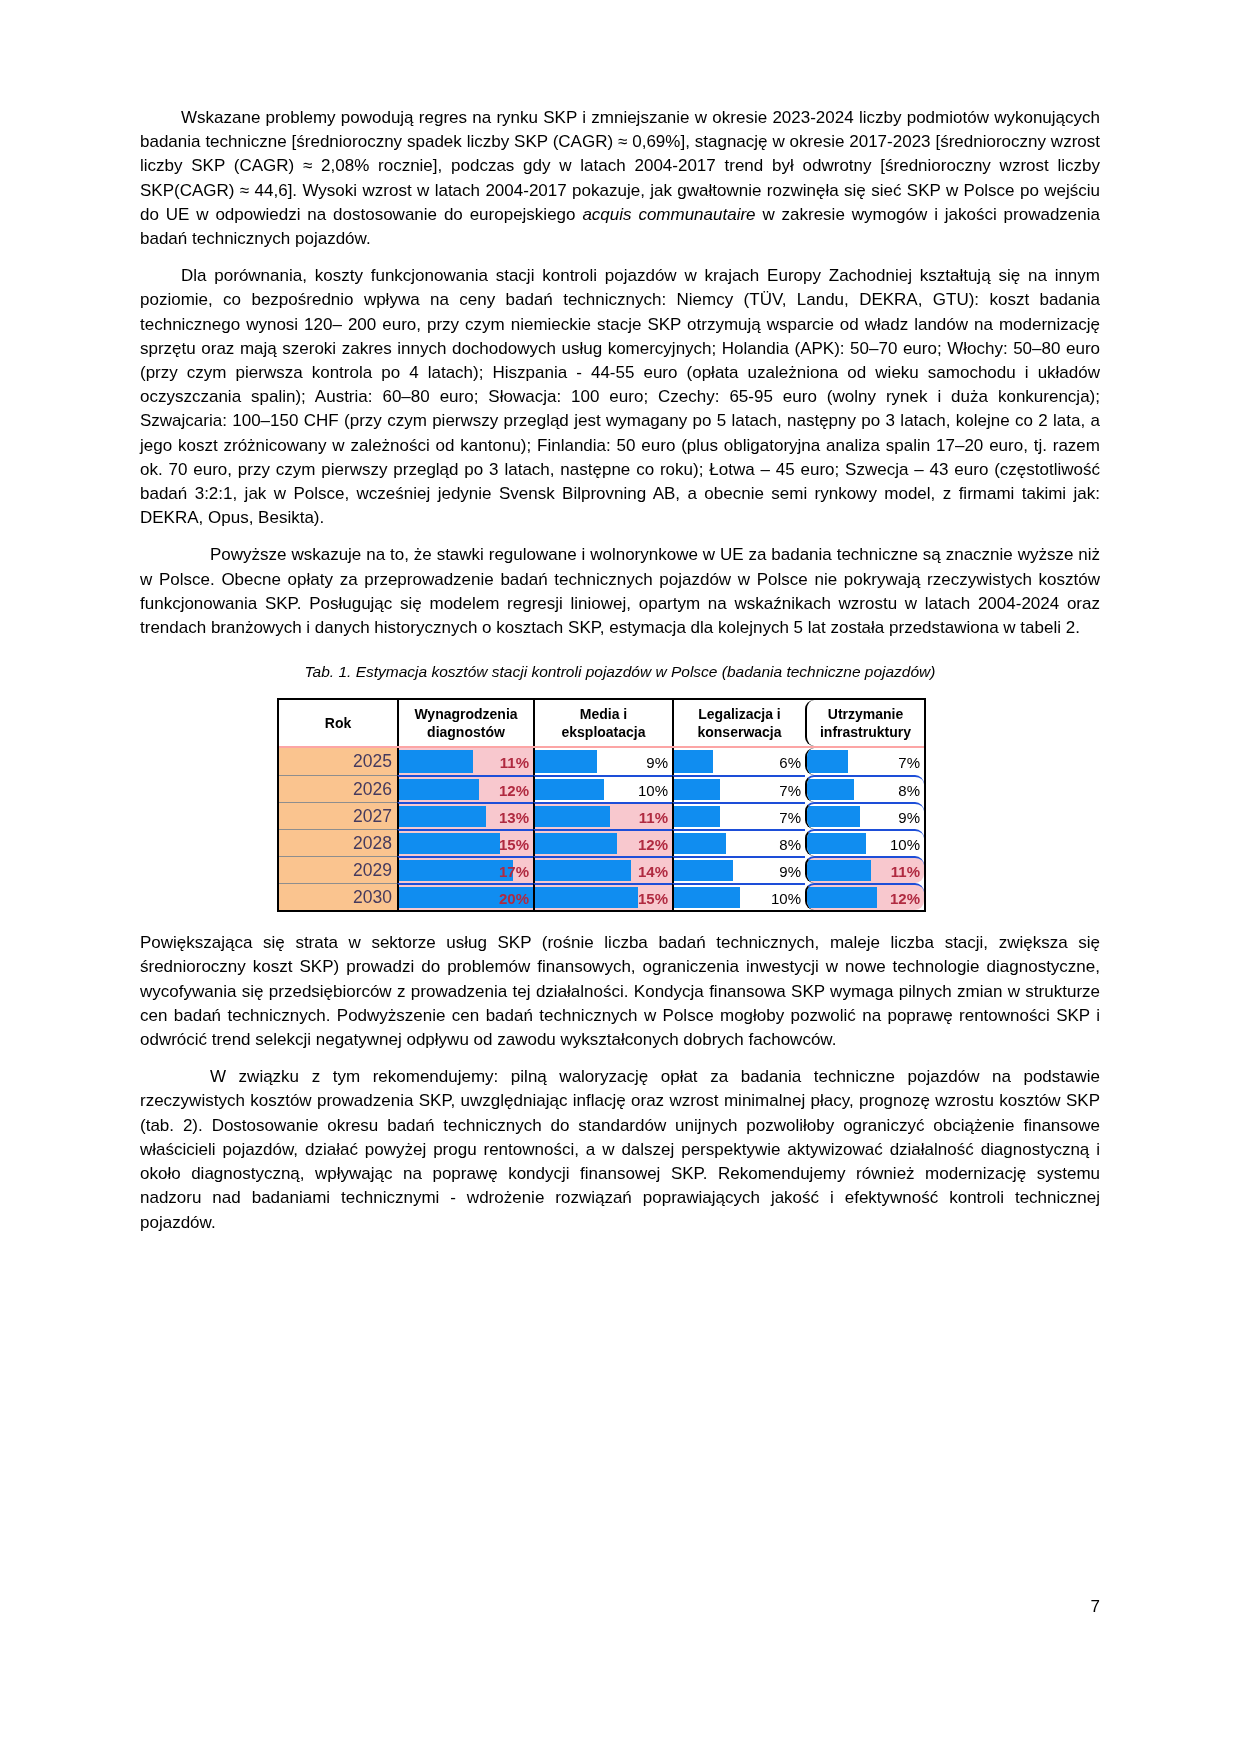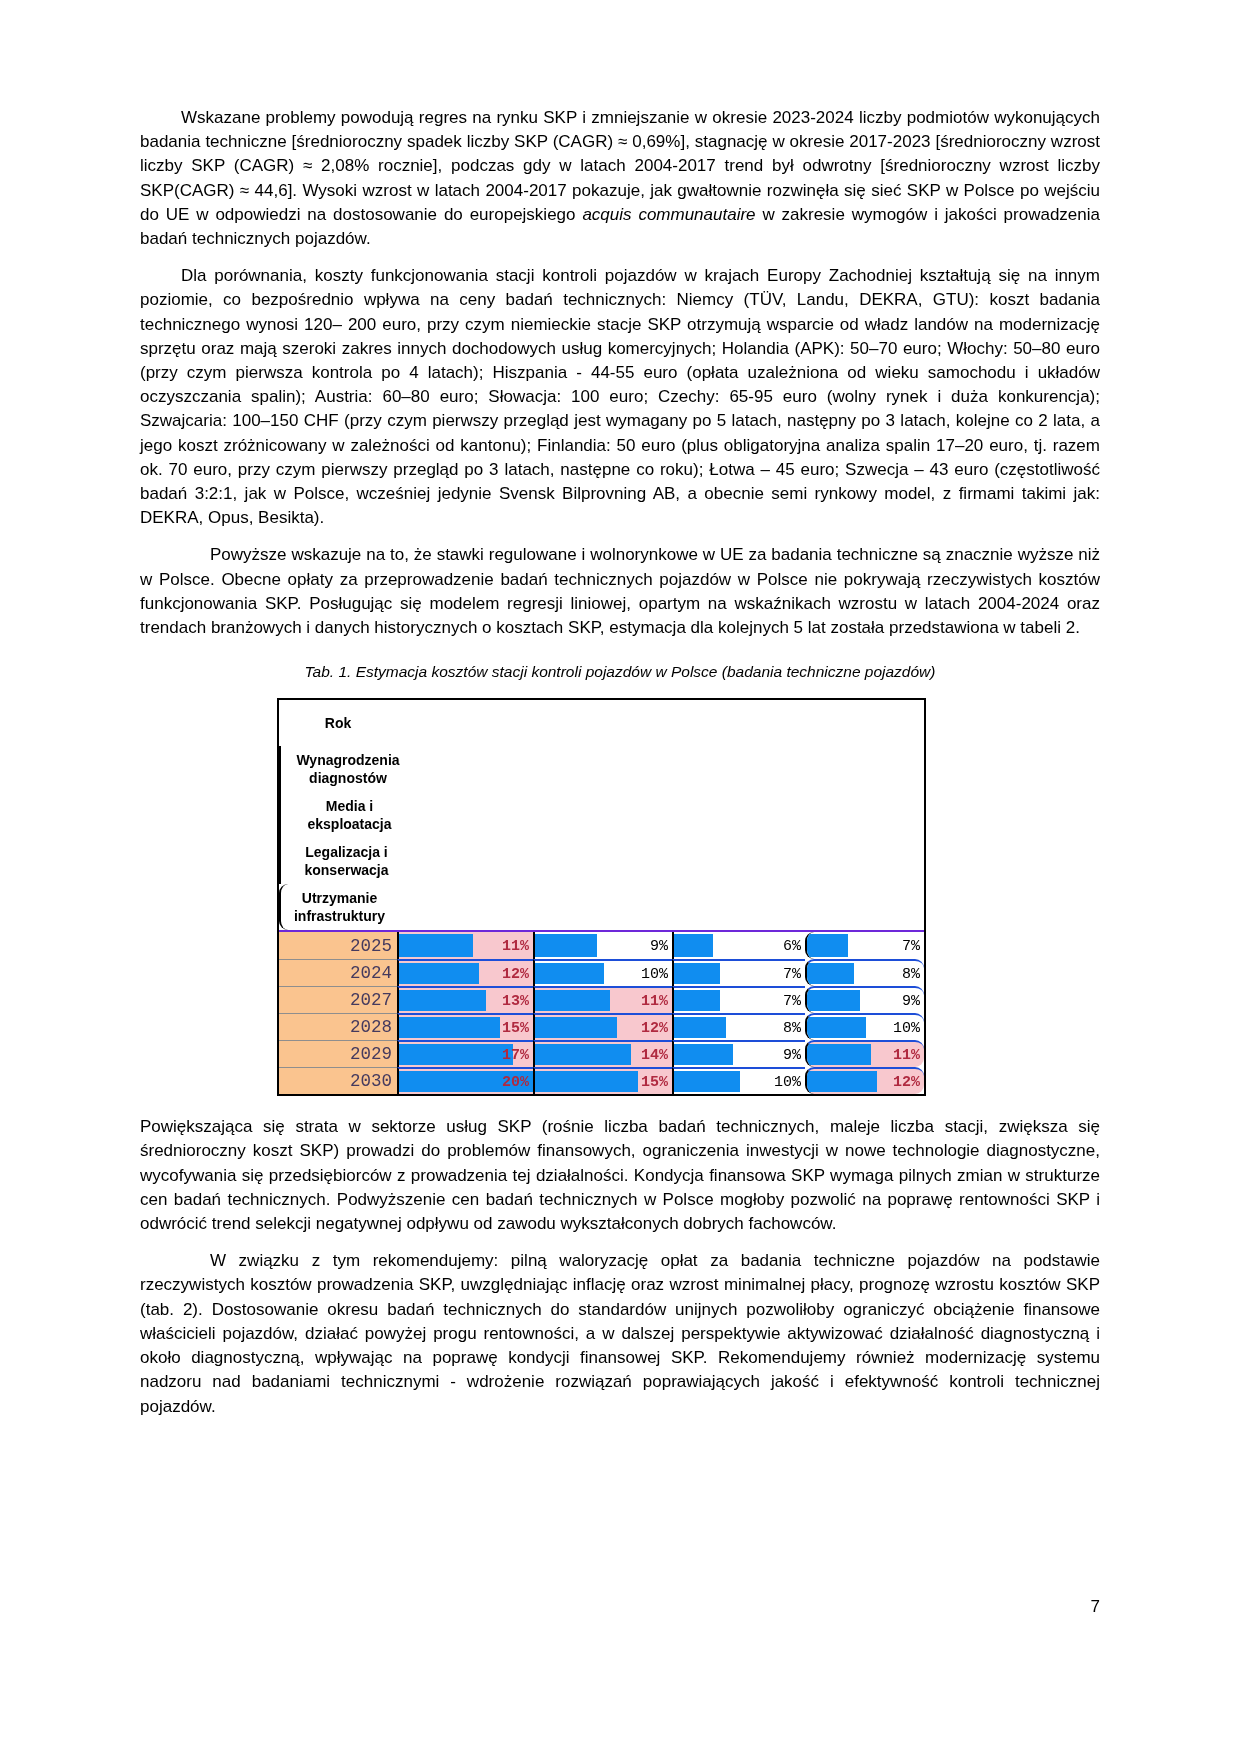"Rok" .thead { border-bottom: 2px solid #6d28d9 -> 2px solid #fca5a5; flex-direction: column -> none }
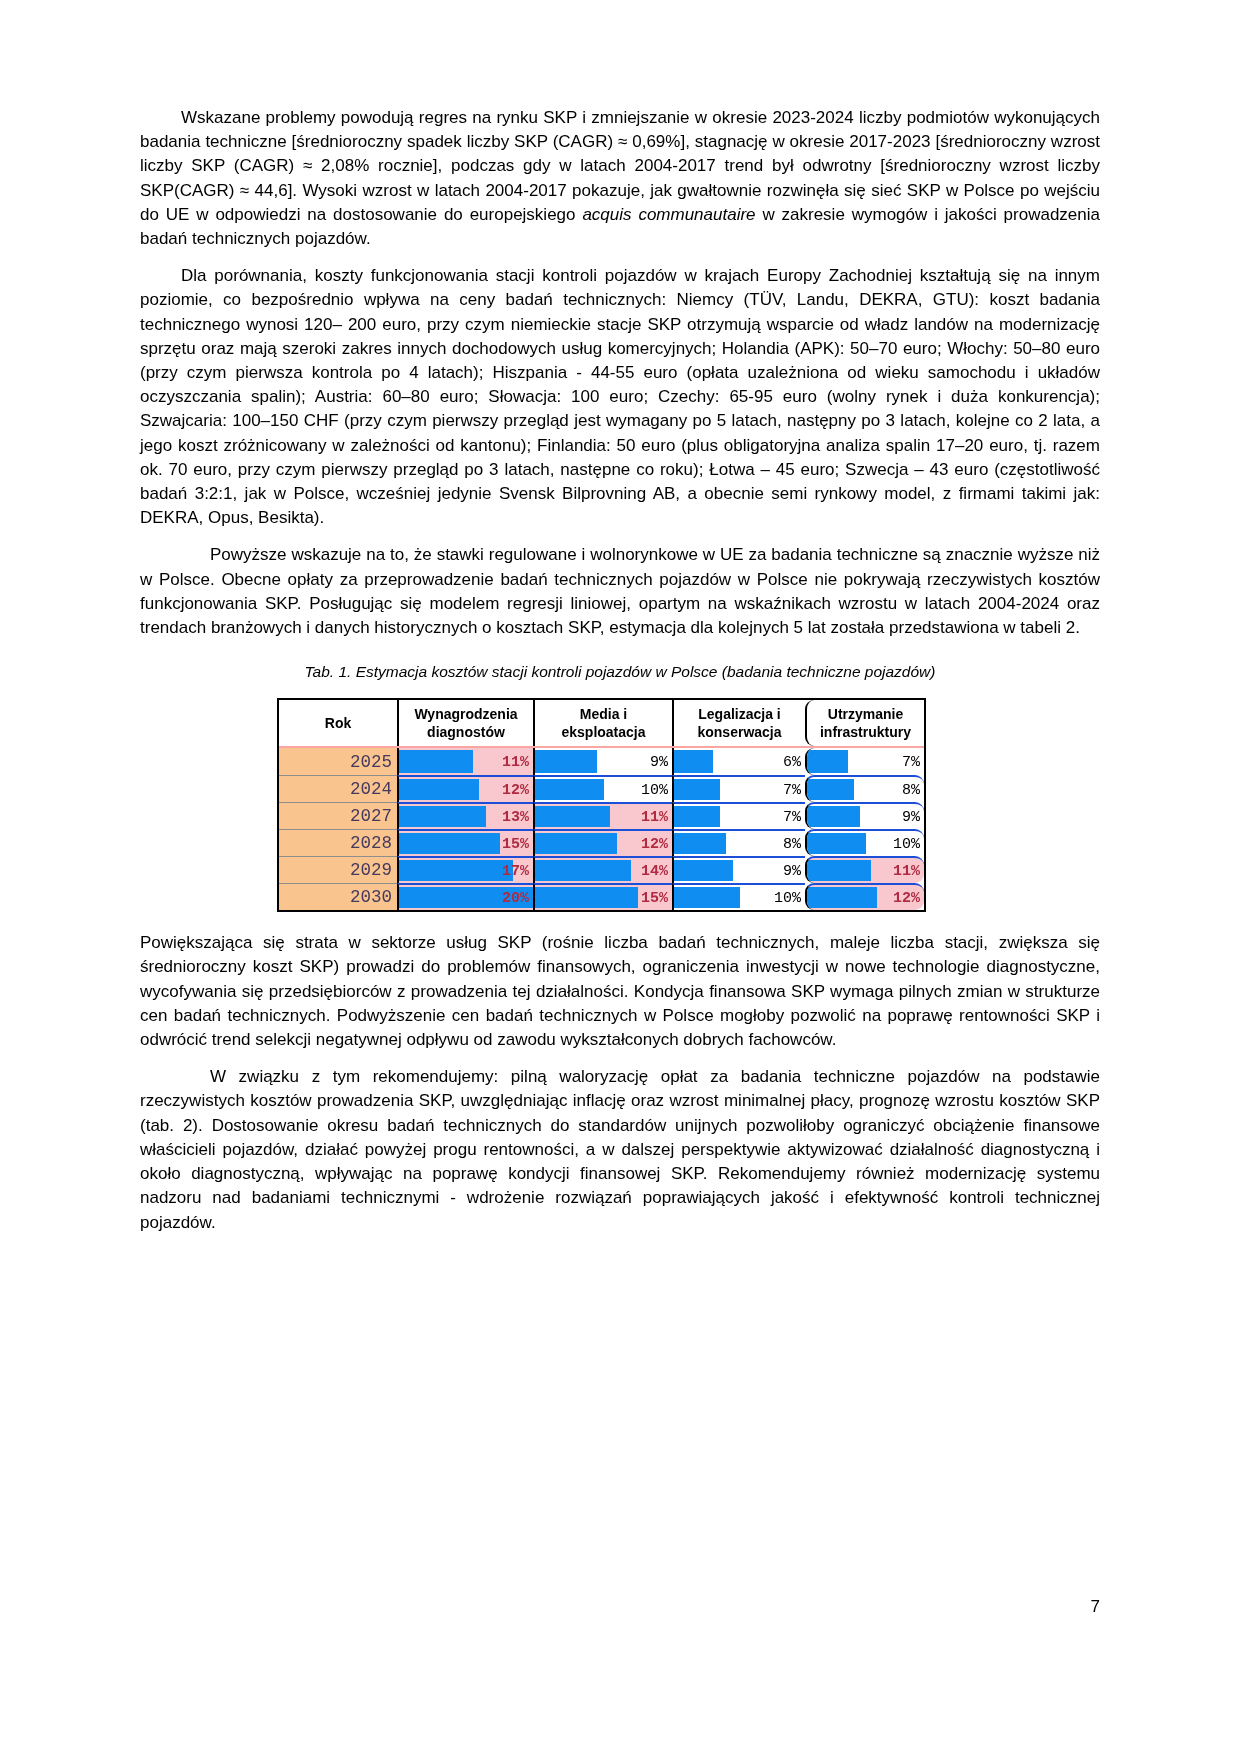"2025" .tbody .trow { font-family: Liberation Mono, monospace -> none }
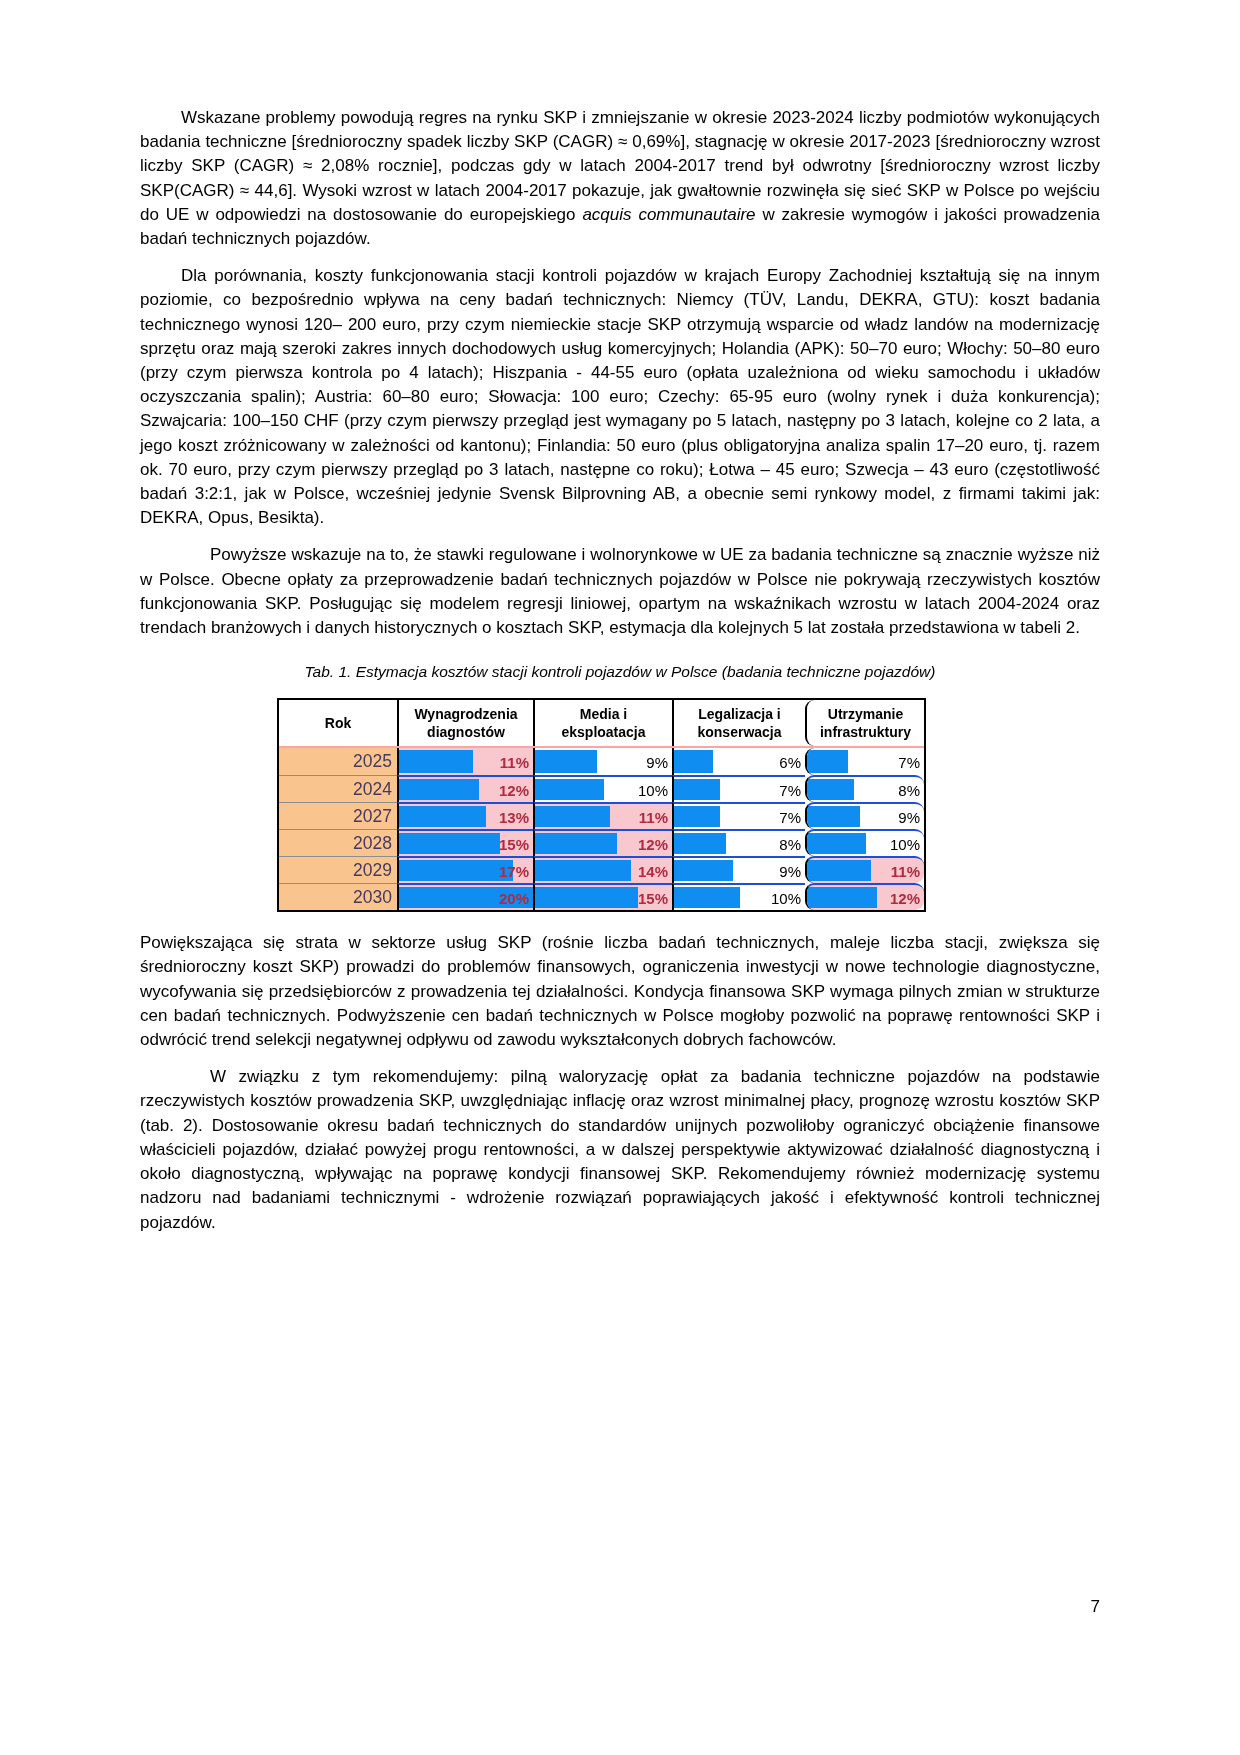"2024" div.ycell { text: 2024 -> 2026 }
